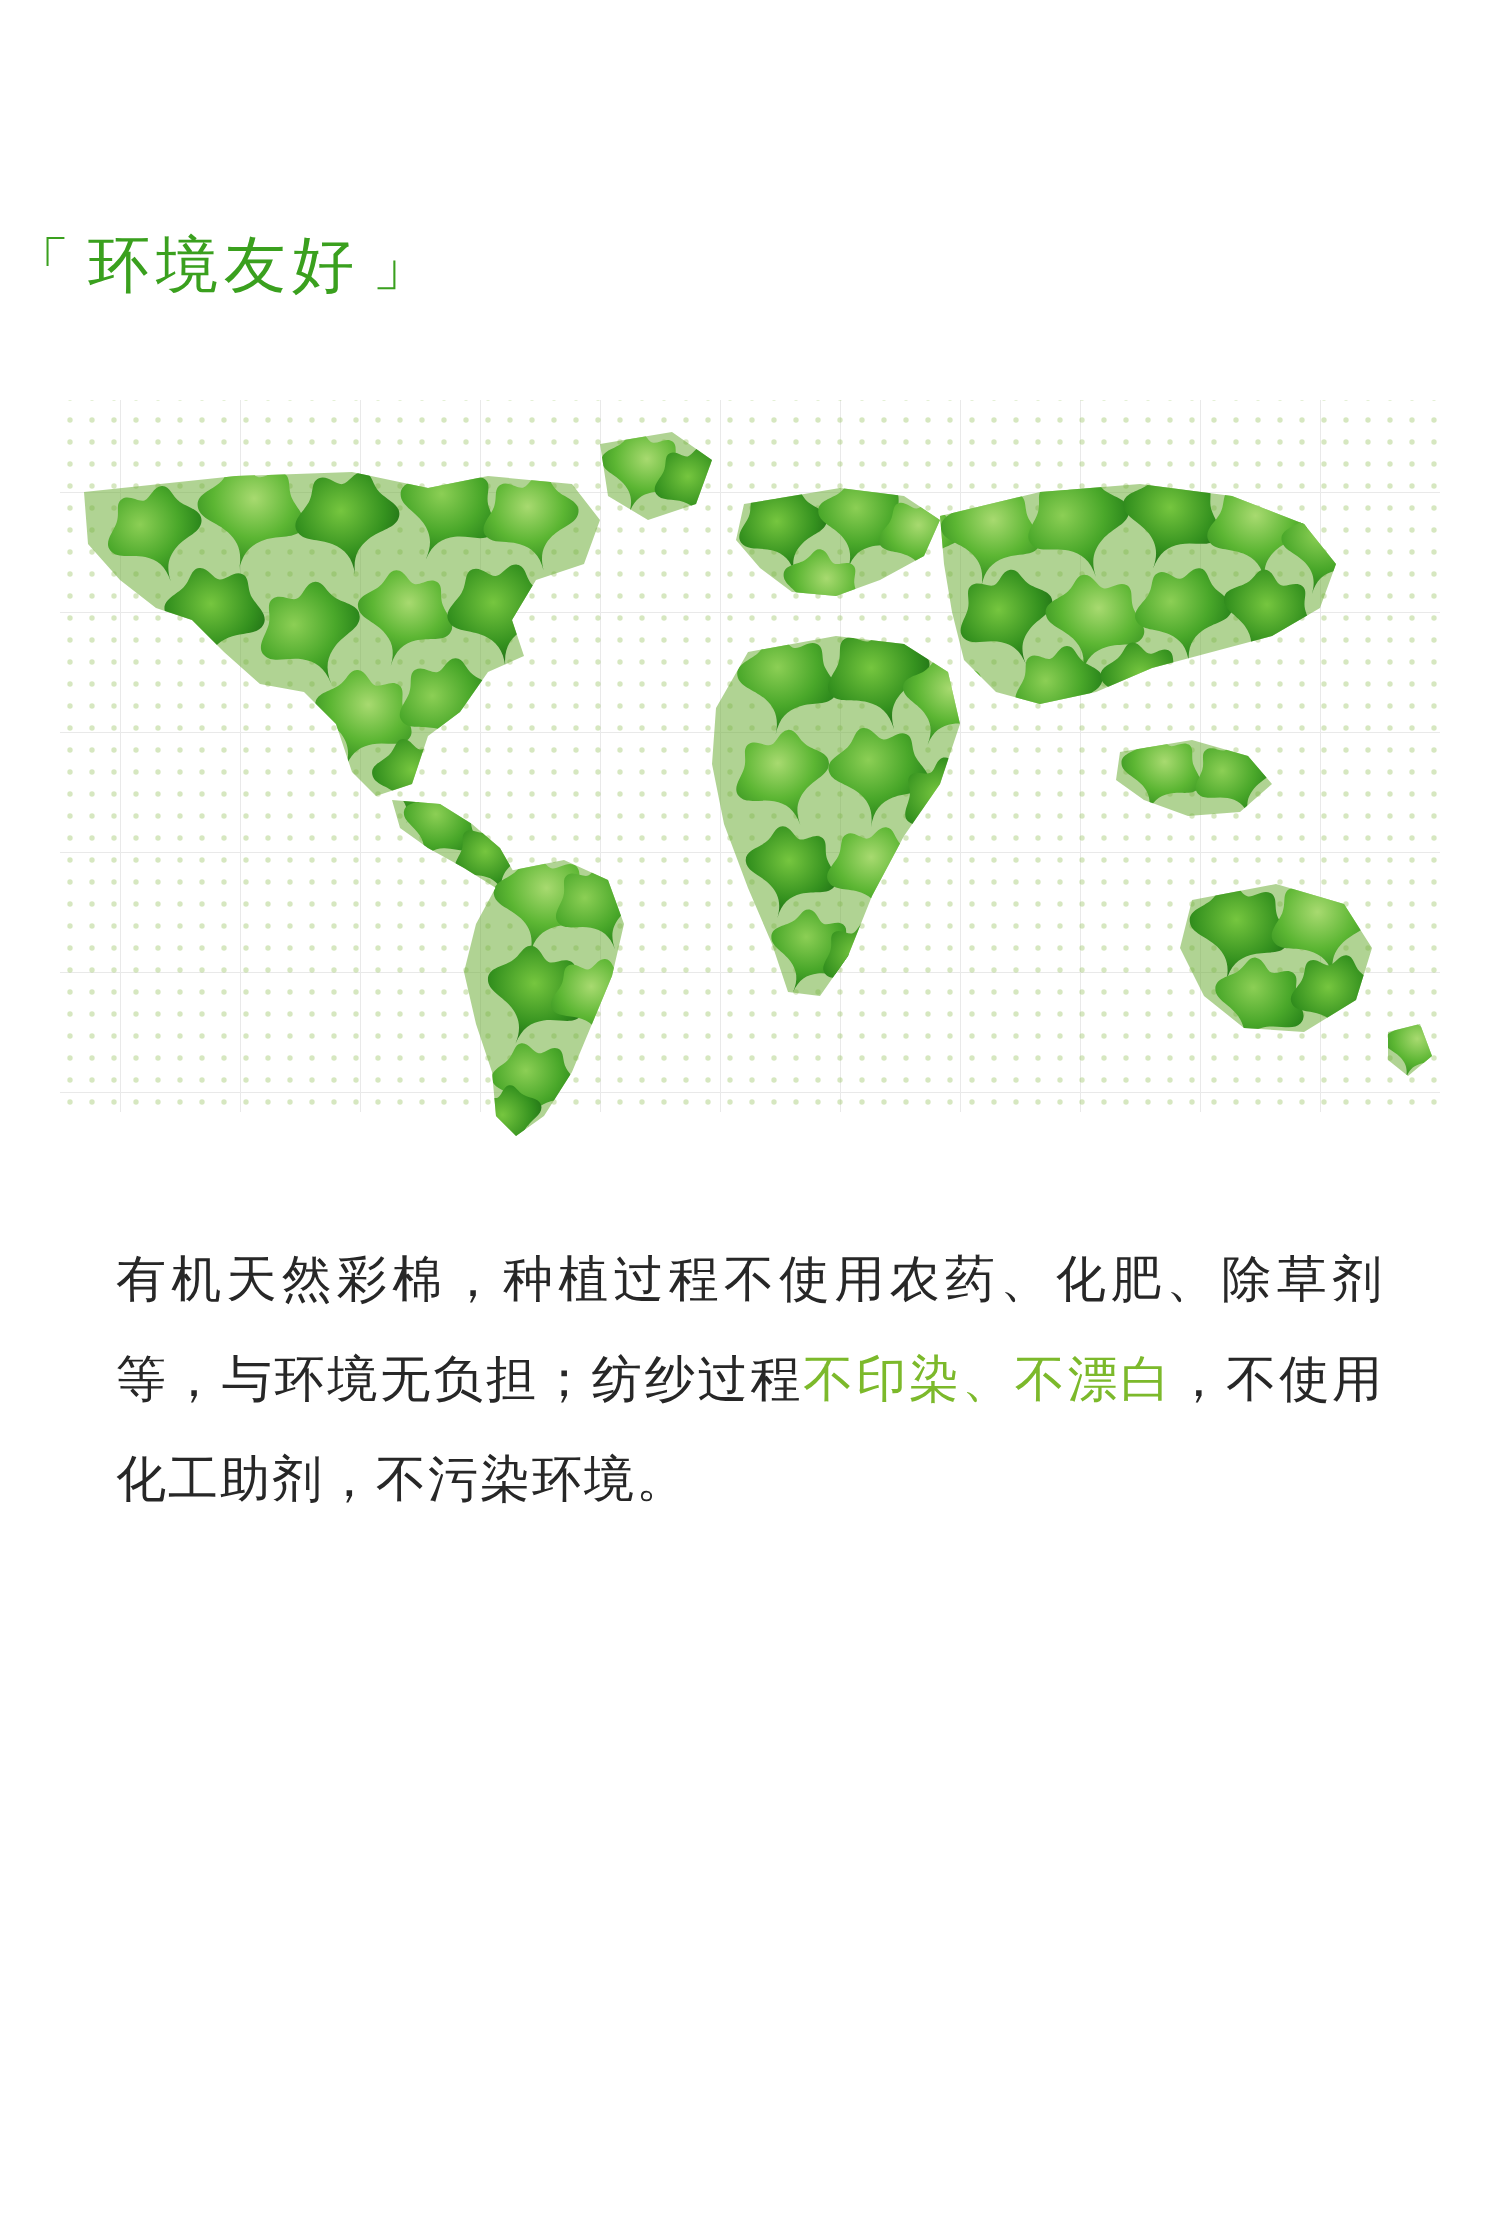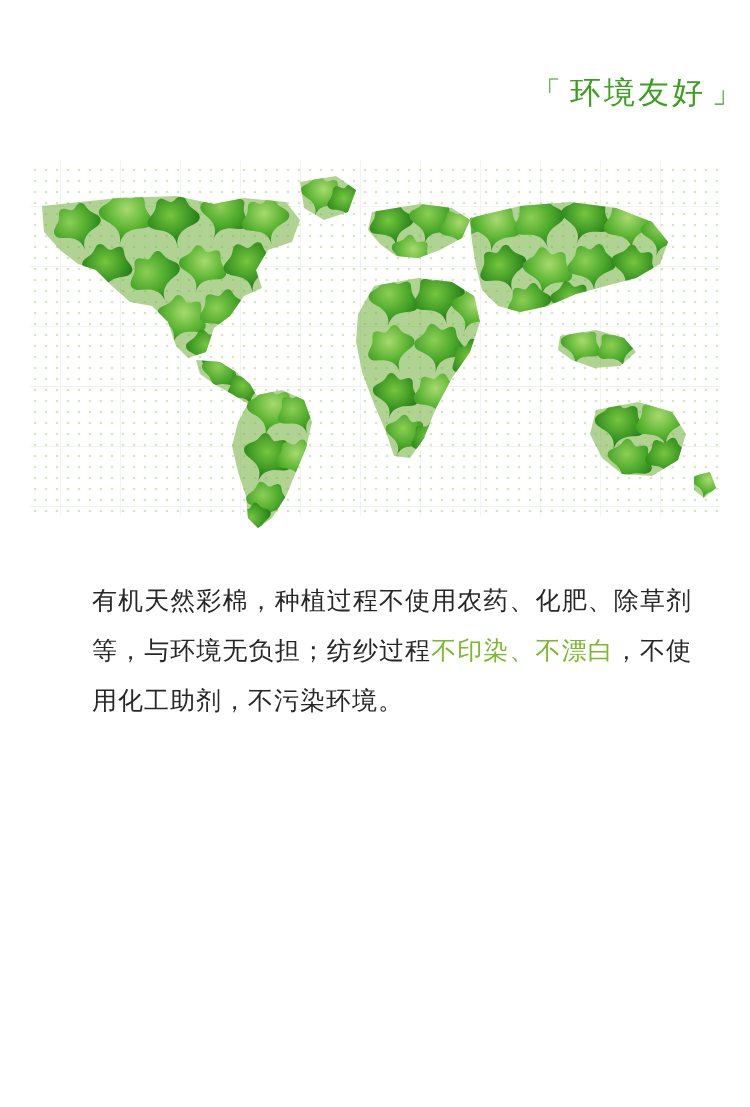"「 环境友好 」" .title-wrap { padding-top: 72px -> 112px; text-align: right -> left }
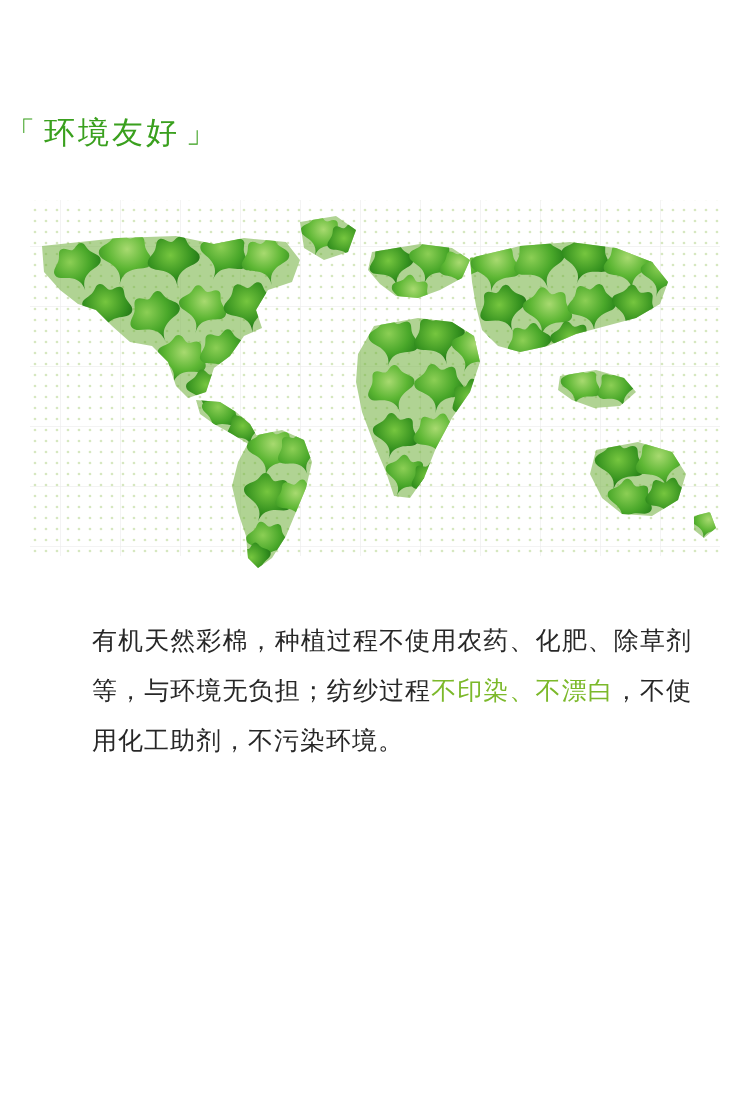"有机天然彩棉，种植过程不使用农药、化肥、除草剂等，与环境无负担；纺纱过程不印染、" .content { padding: 30px 58px 0 92px -> 30px 58px 0 58px }
